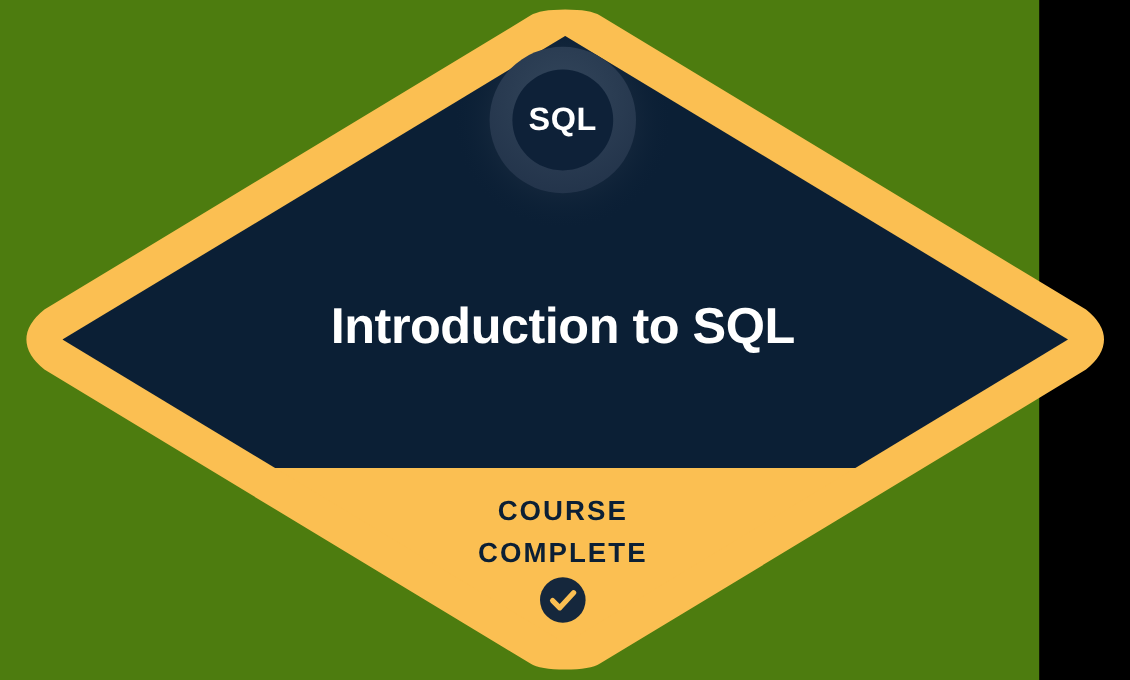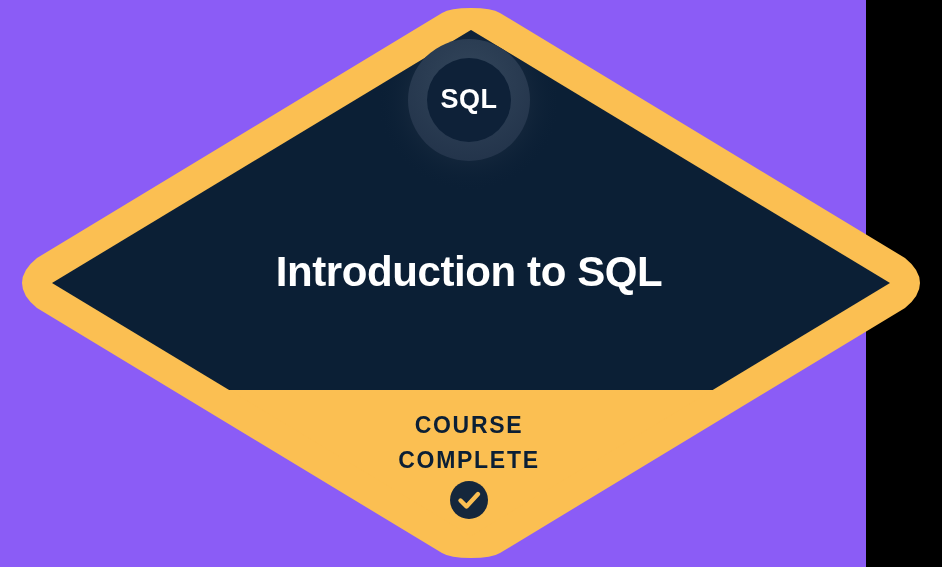"SQL" #badge-stage { background: #8b5cf6 -> #4d7c0f }
